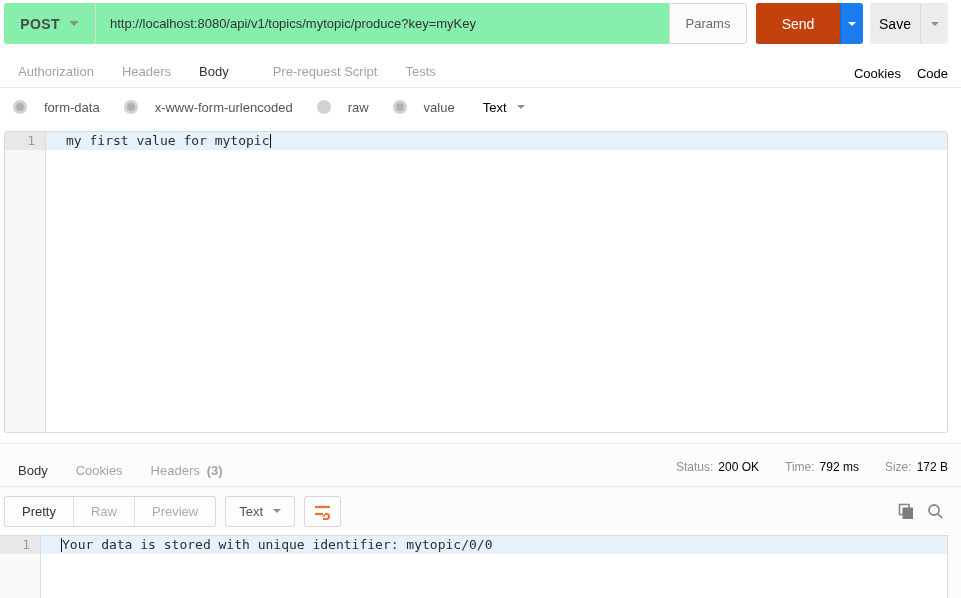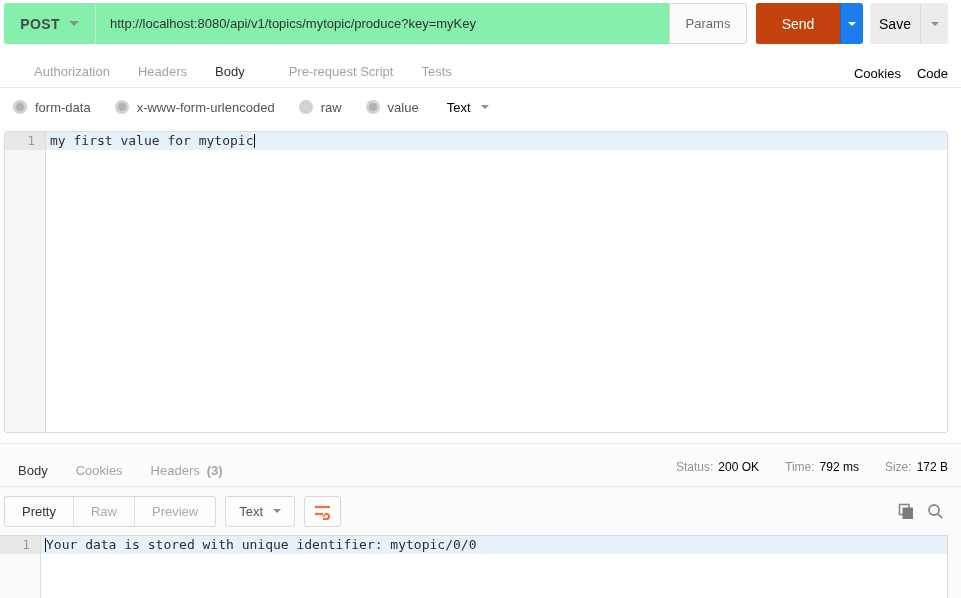"Authorization" .req-tabs { padding-left: 20px -> 4px }
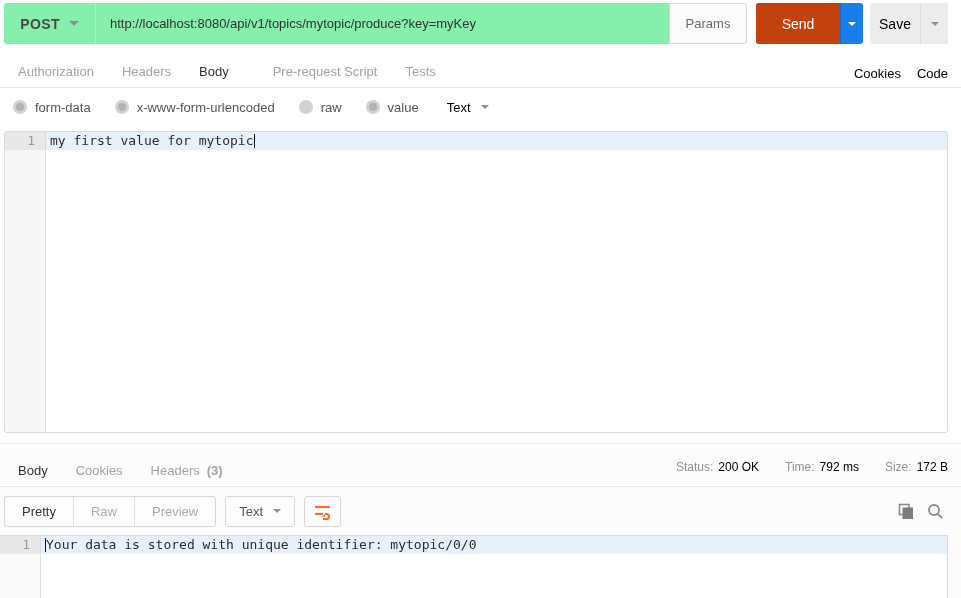"form-data" .radio-item { gap: 8px -> 17px }
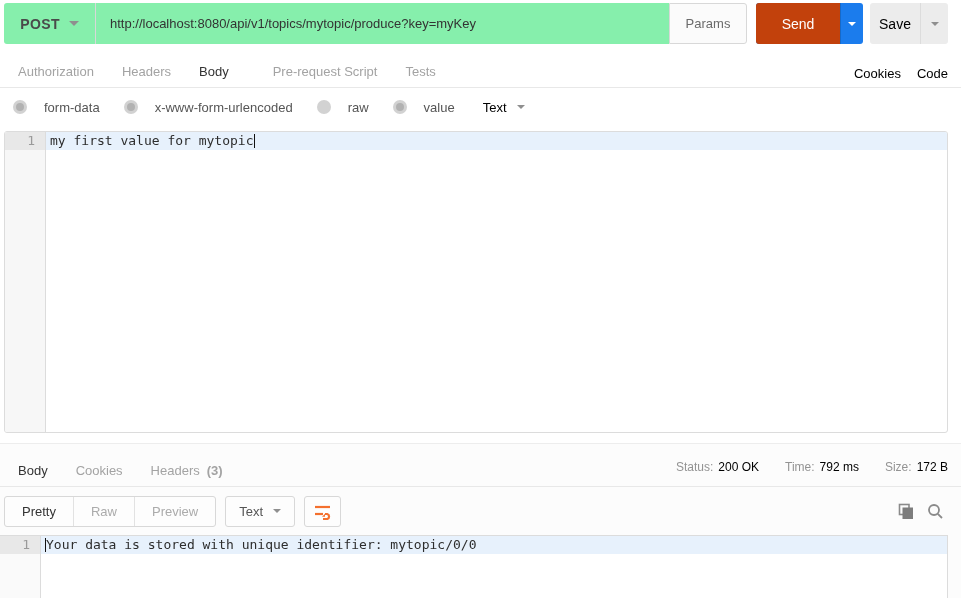"my first value for mytopic" .code-line .txt { padding-left: 4px -> 20px }
